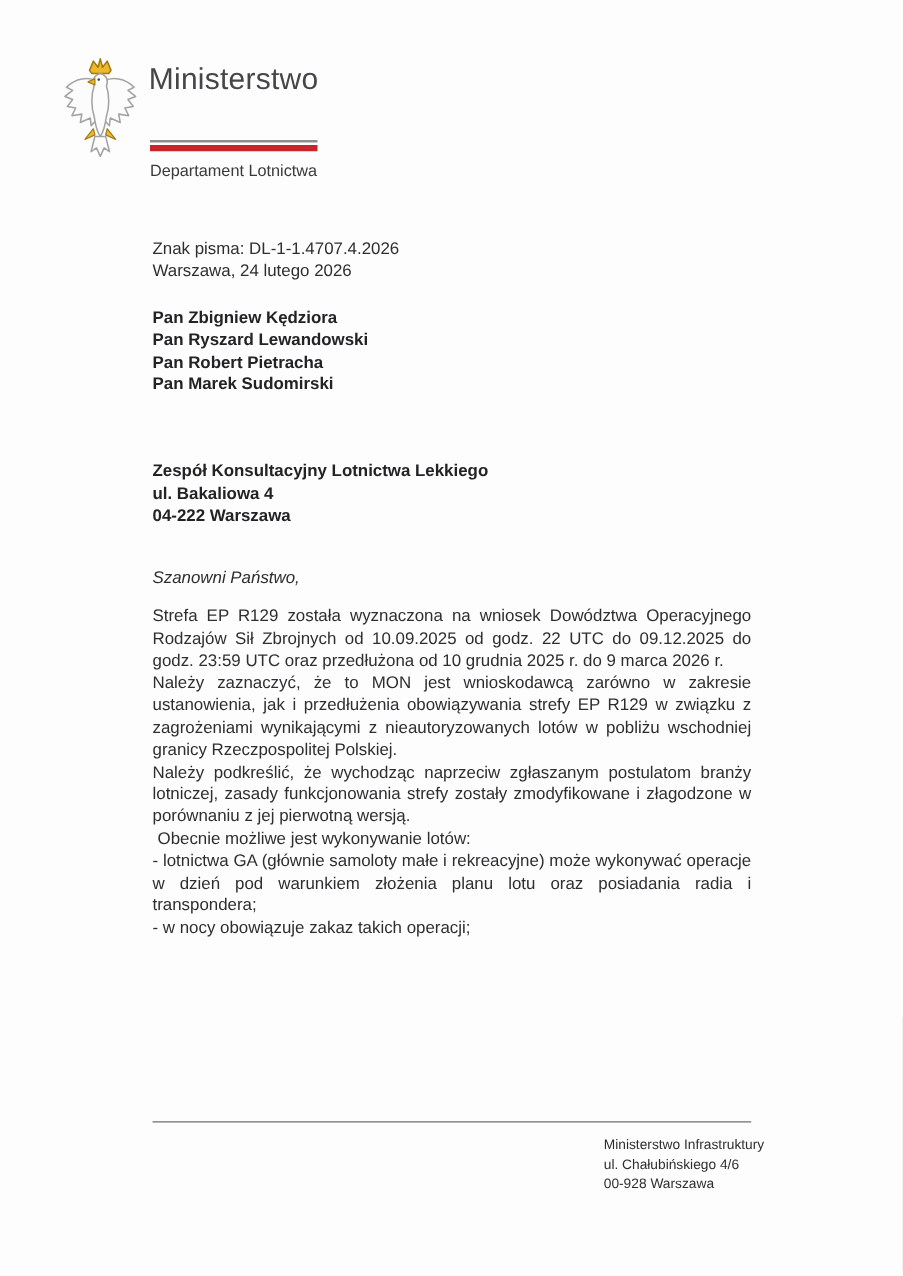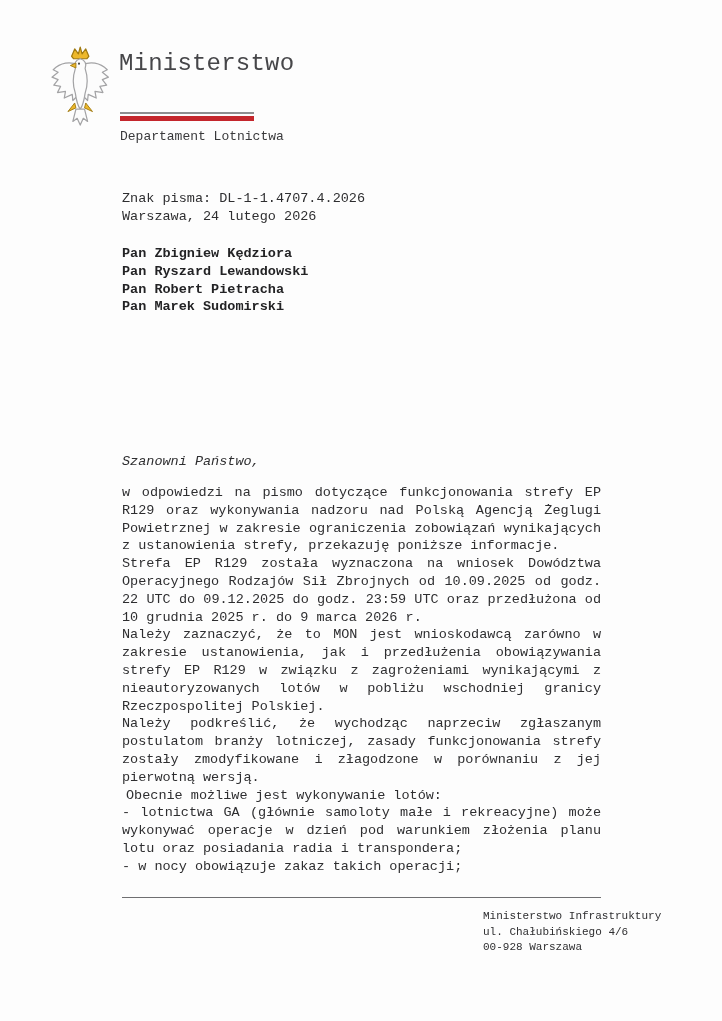"Ministerstwo" .page { font-family: Liberation Mono, monospace -> Liberation Sans, sans-serif }
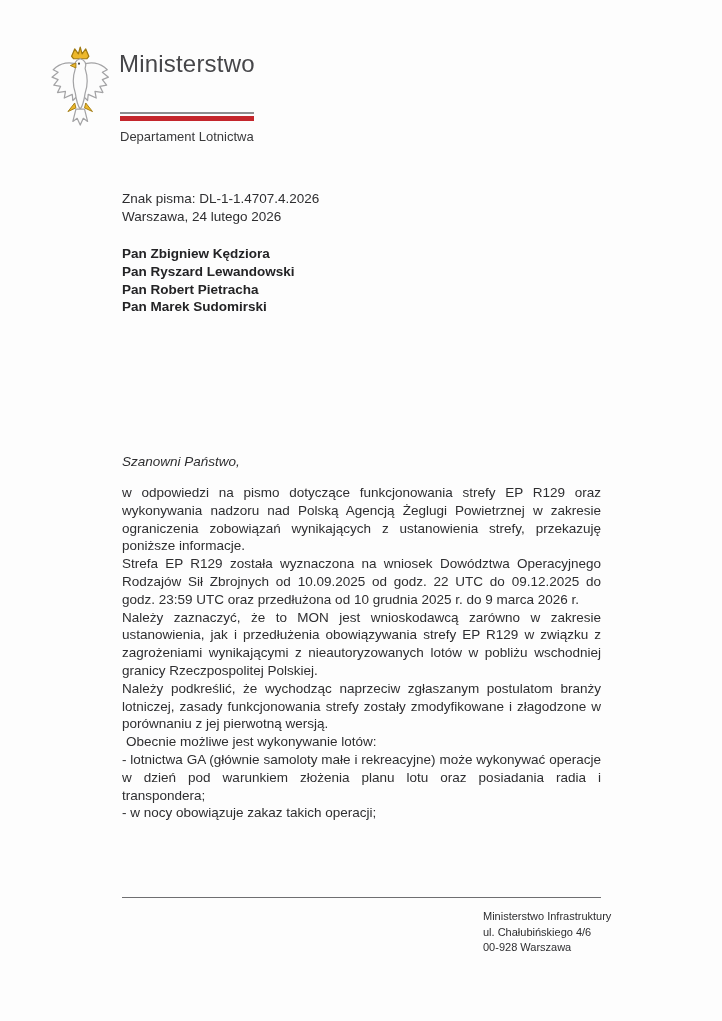"Zespół Konsultacyjny Lotnictwa Lekkiego" div.org { html: none -> <div> <div>Zespół Konsultacyjny Lotnictwa Lekkiego</div> <div>ul. Bakaliowa 4</div> <div>04-222 Warszawa</div> </div> }
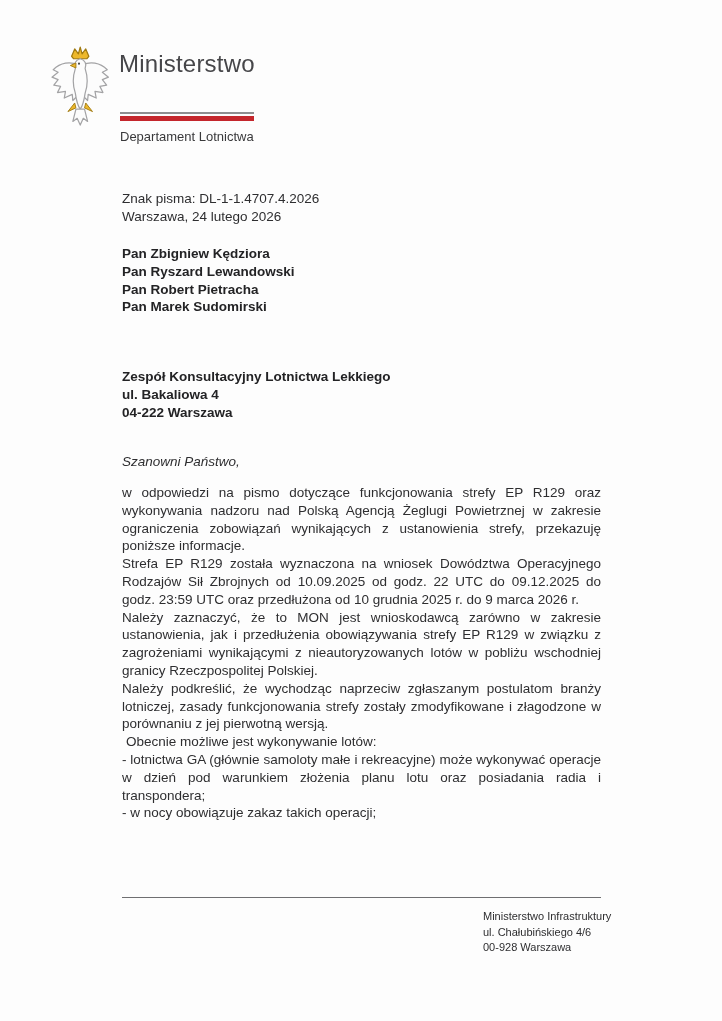"w odpowiedzi na pismo dotyczące" p { html: <p>w odpowiedzi na pismo dotyczące funkcjonowania strefy EP R129 oraz wykonywania nadzoru nad Polską Agencją Żeglugi Powietrznej w zakresie ograniczenia zobowiązań wynikających z ustanowienia strefy, przekazuję poniższe informacje.</p> -> none }
